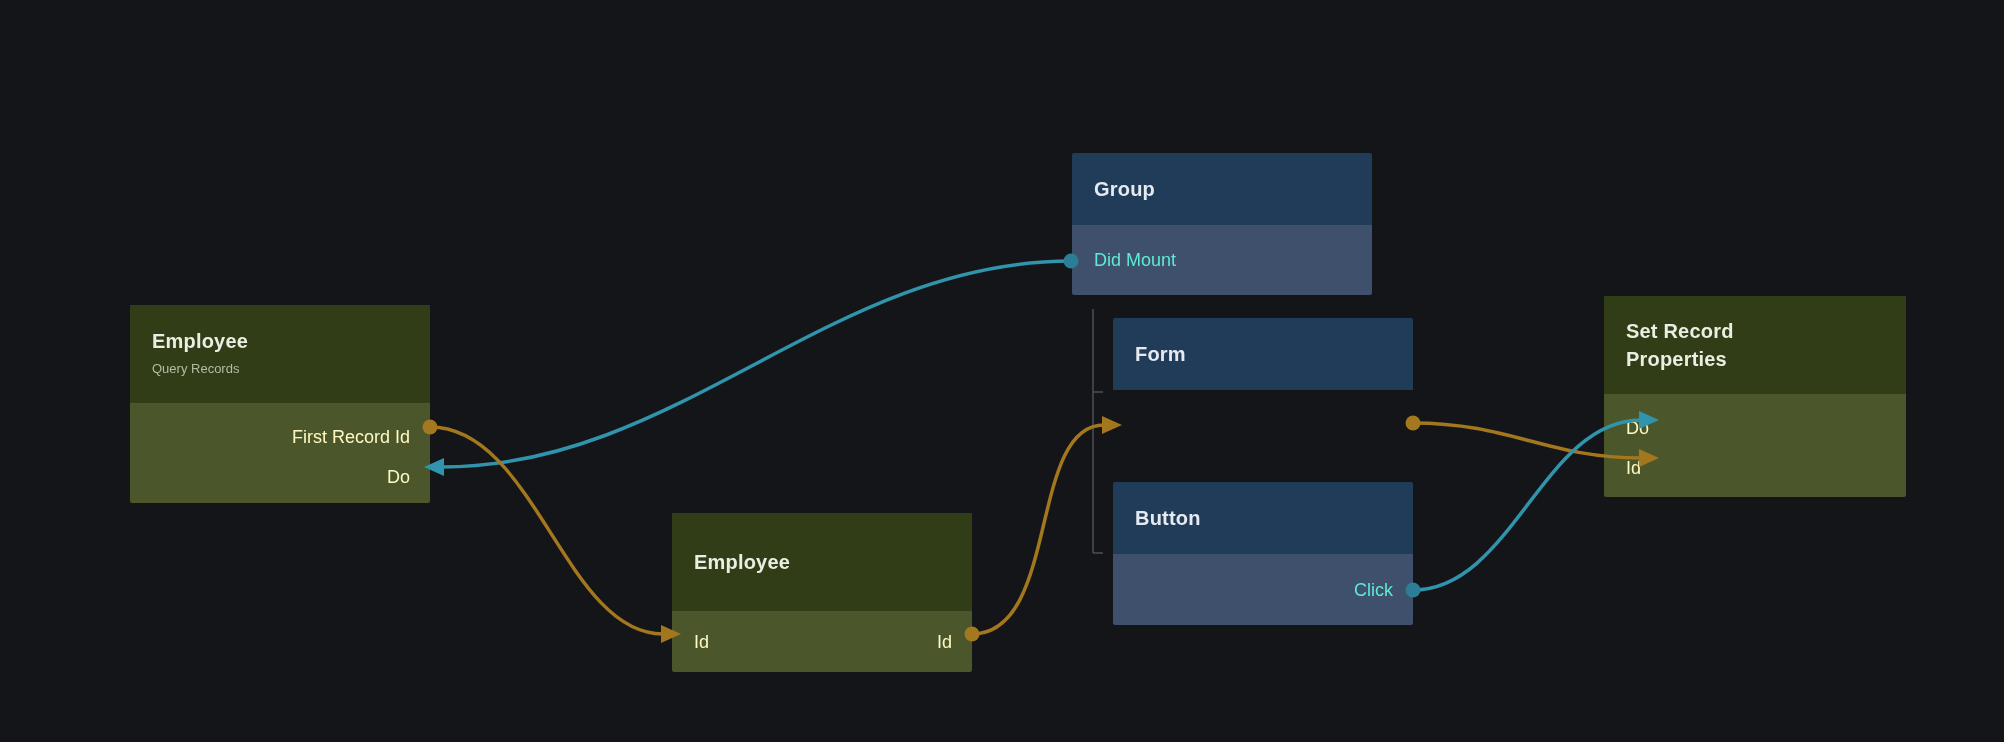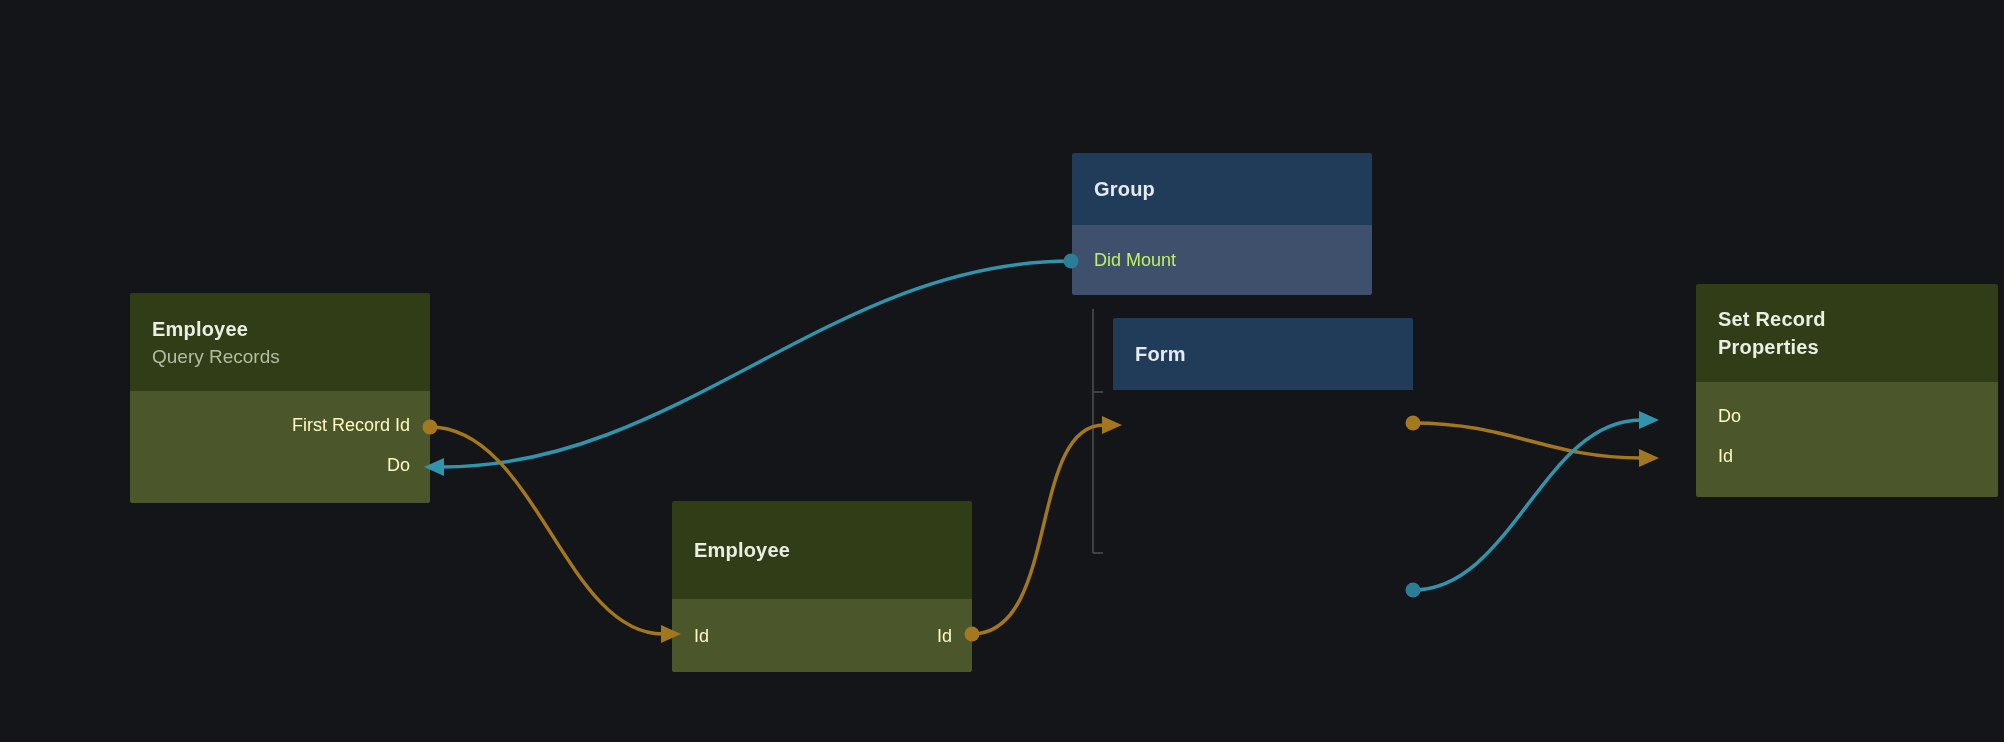"Did Mount" .blue .port { color: #bef264 -> #5eead4 }
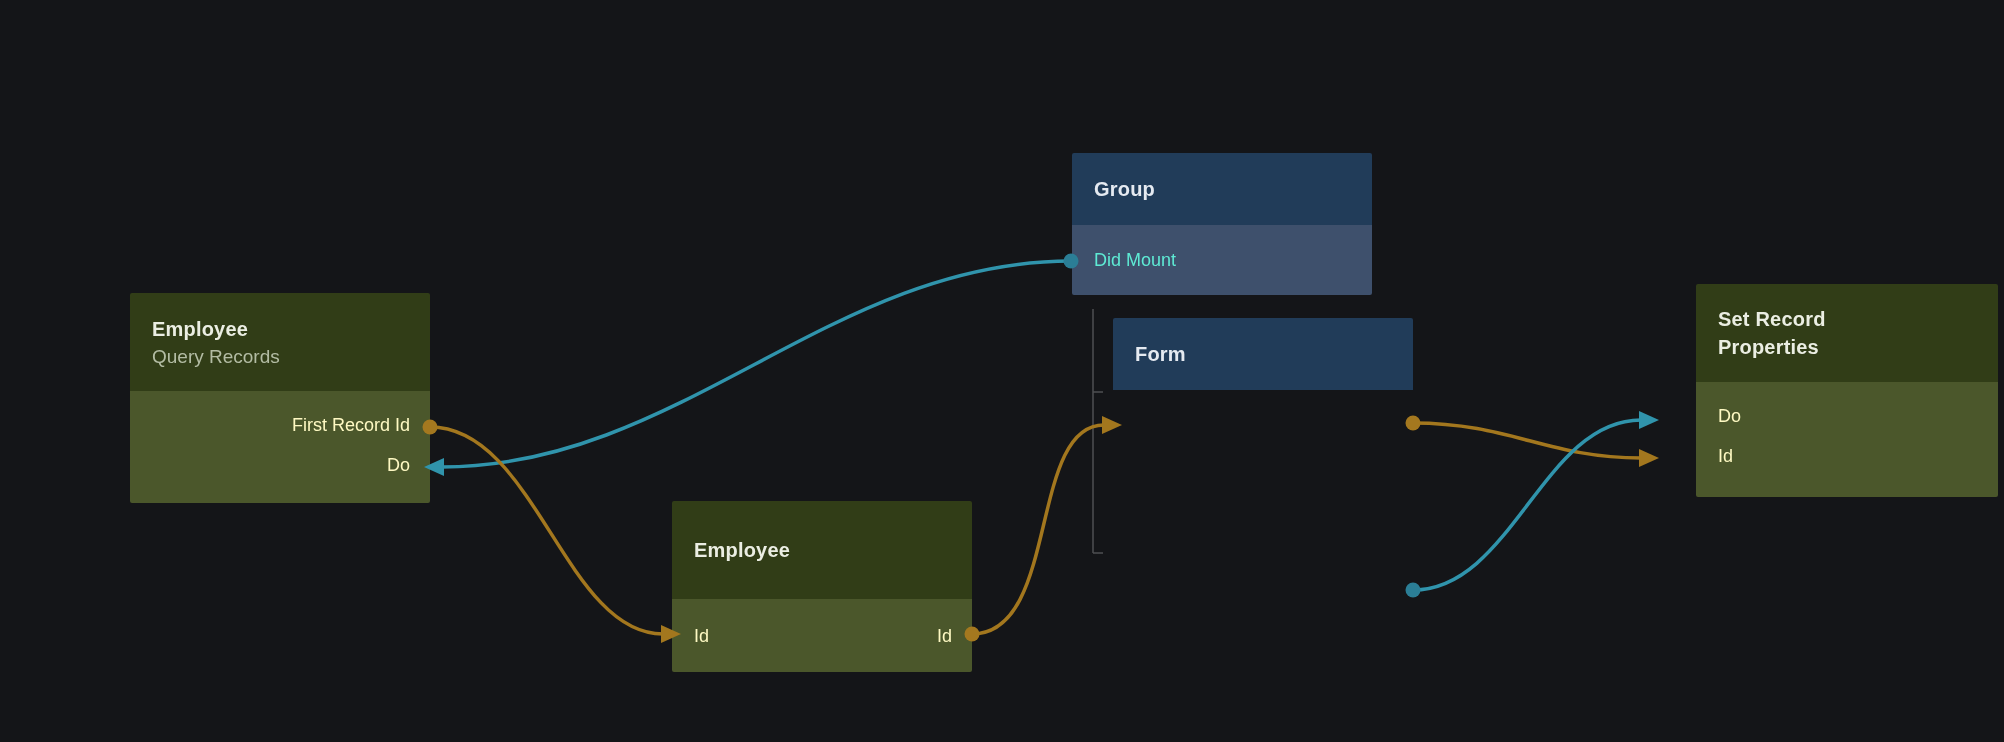"Employee" .green .hdr { margin-top: none -> 12px }
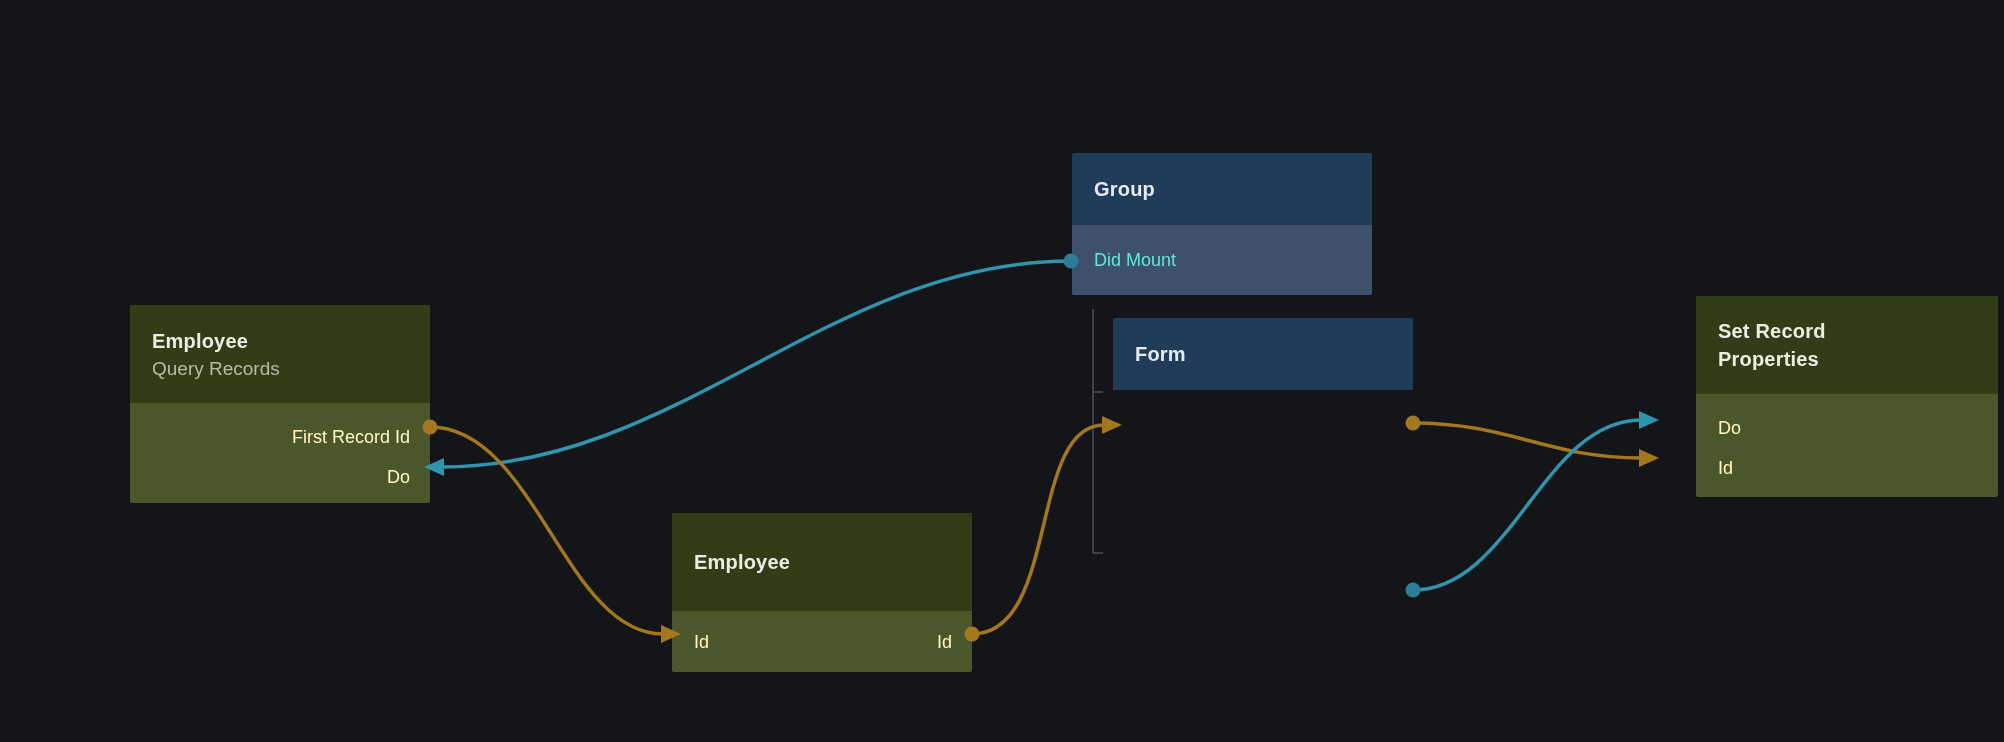"Set Record Properties" div.node { left: 1696px -> 1604px }
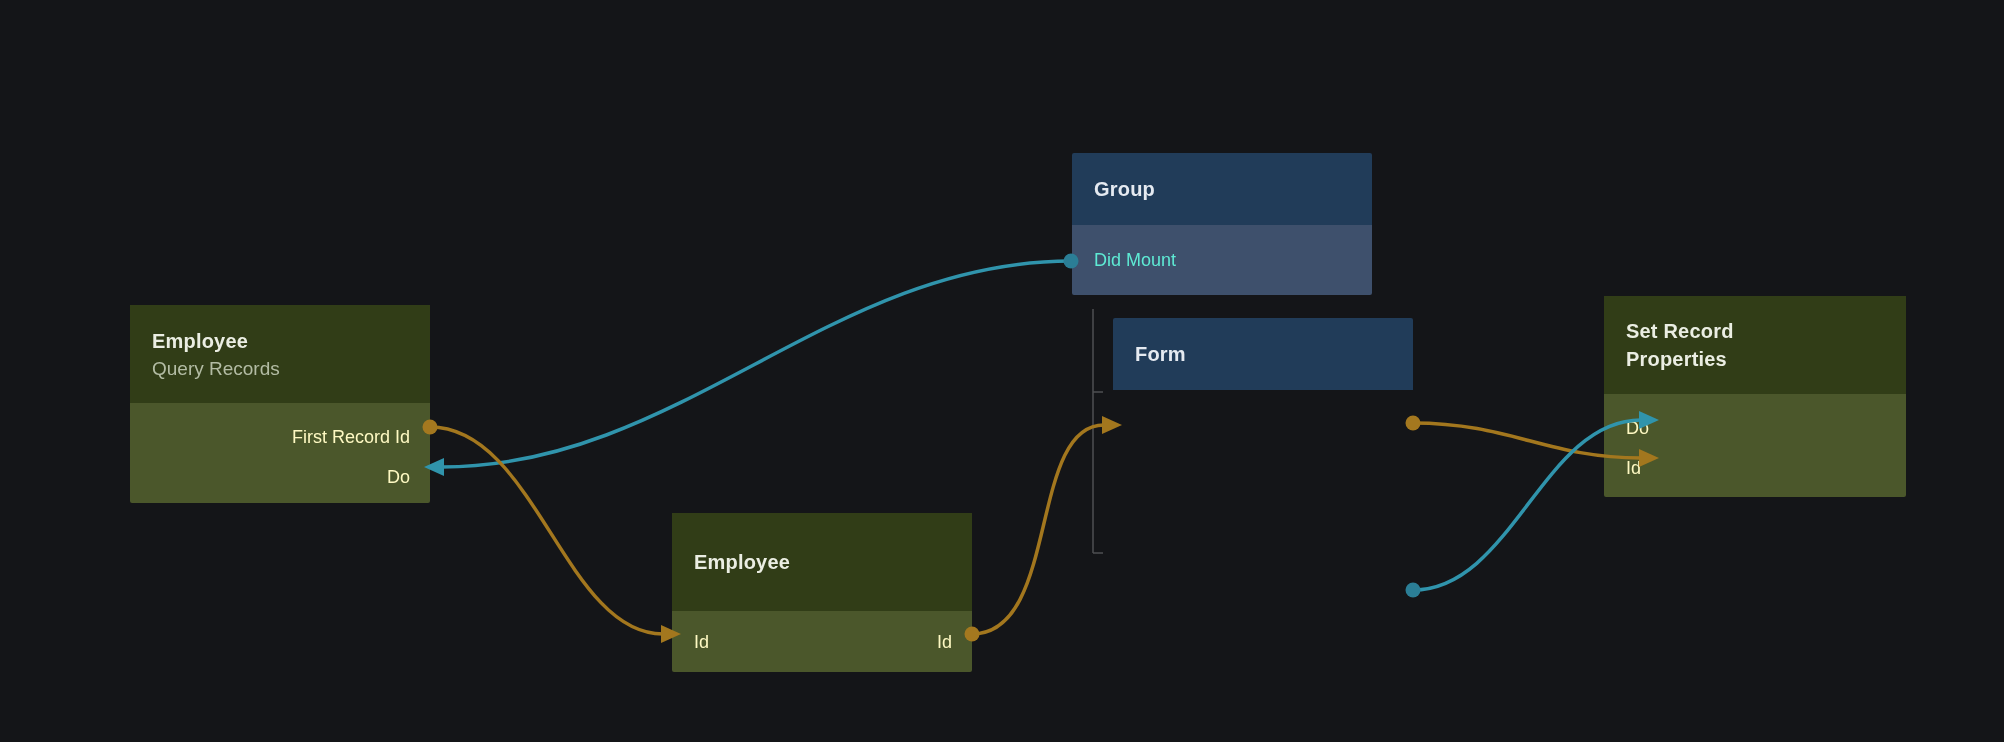"Query Records" .subtitle { font-size: 19px -> 13px }
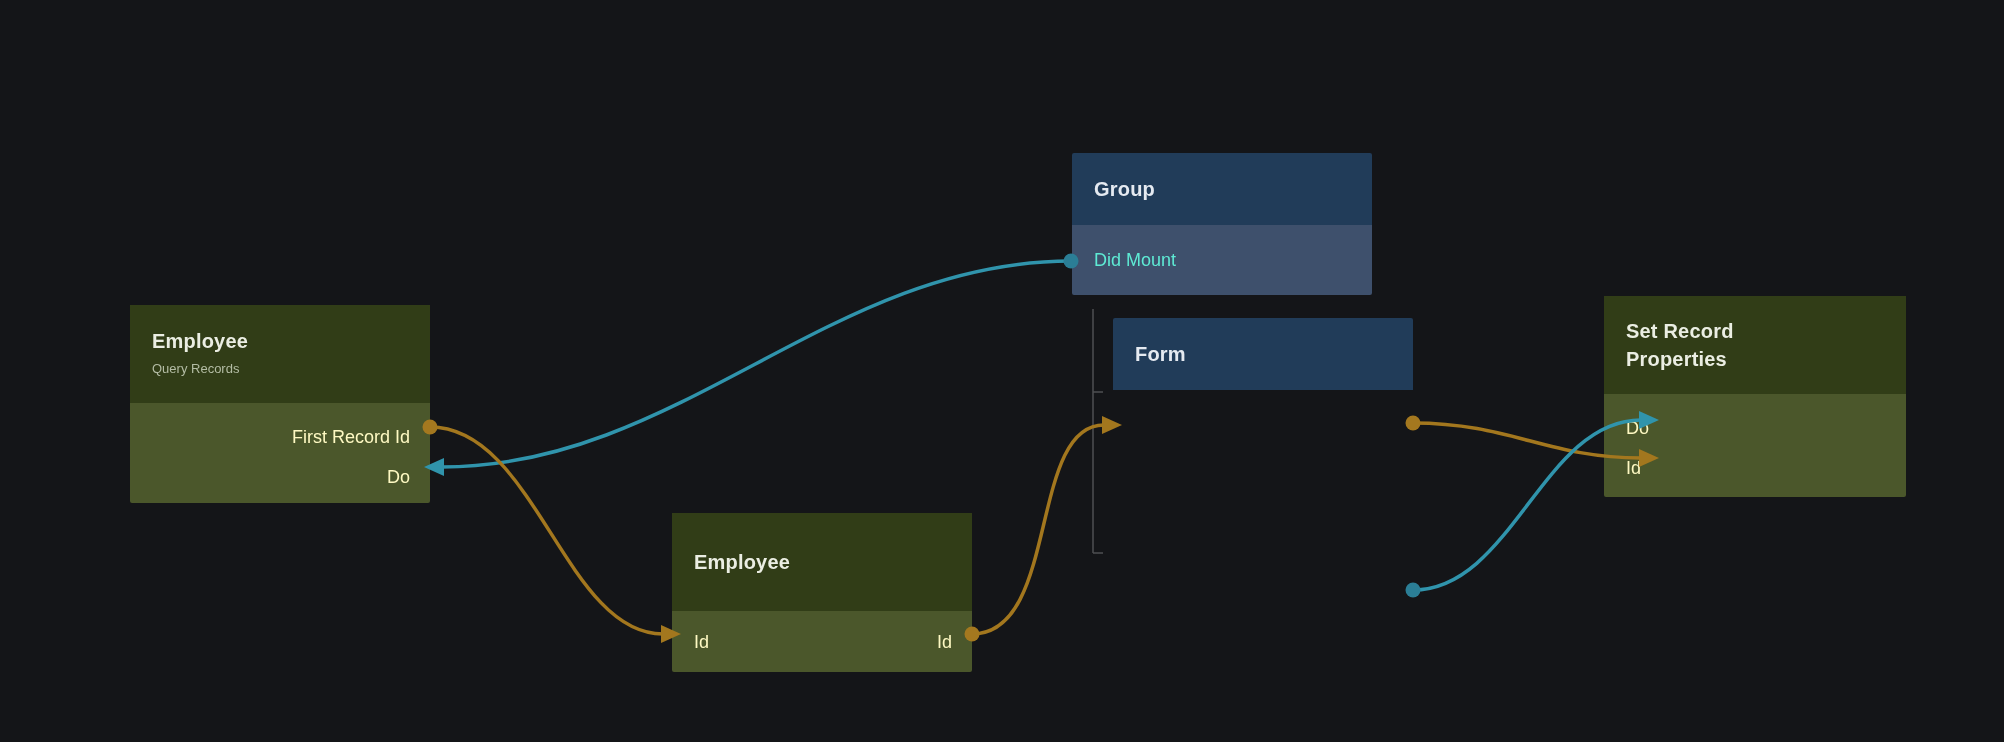"Button" div.node { html: none -> <div> <div> <div>Button</div> </div> <div> <div> <span>Click</span> </div> </div> </div> }
